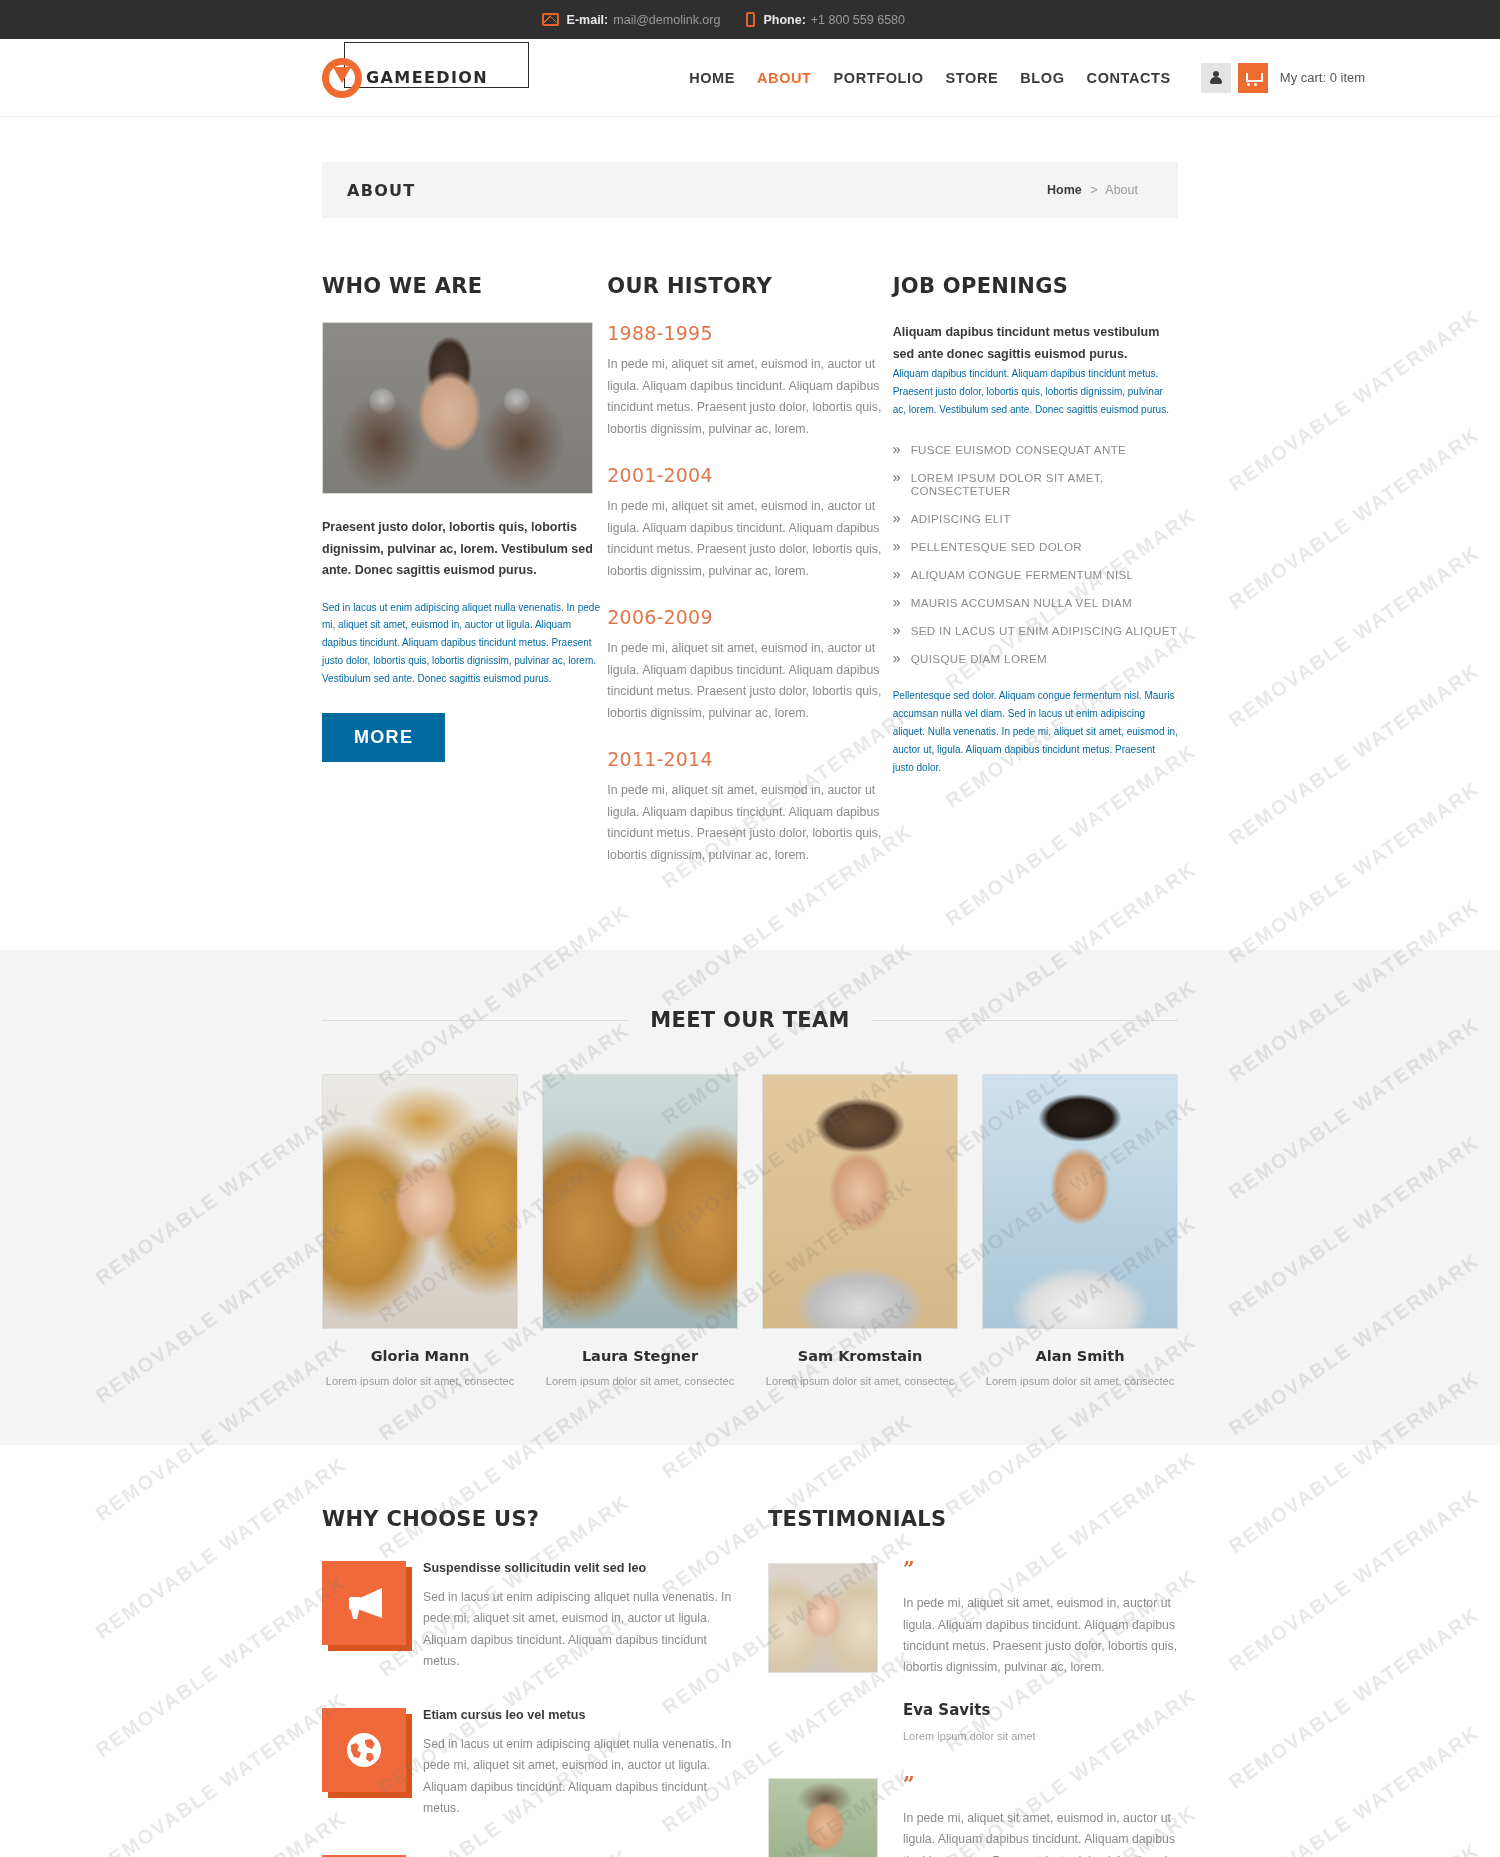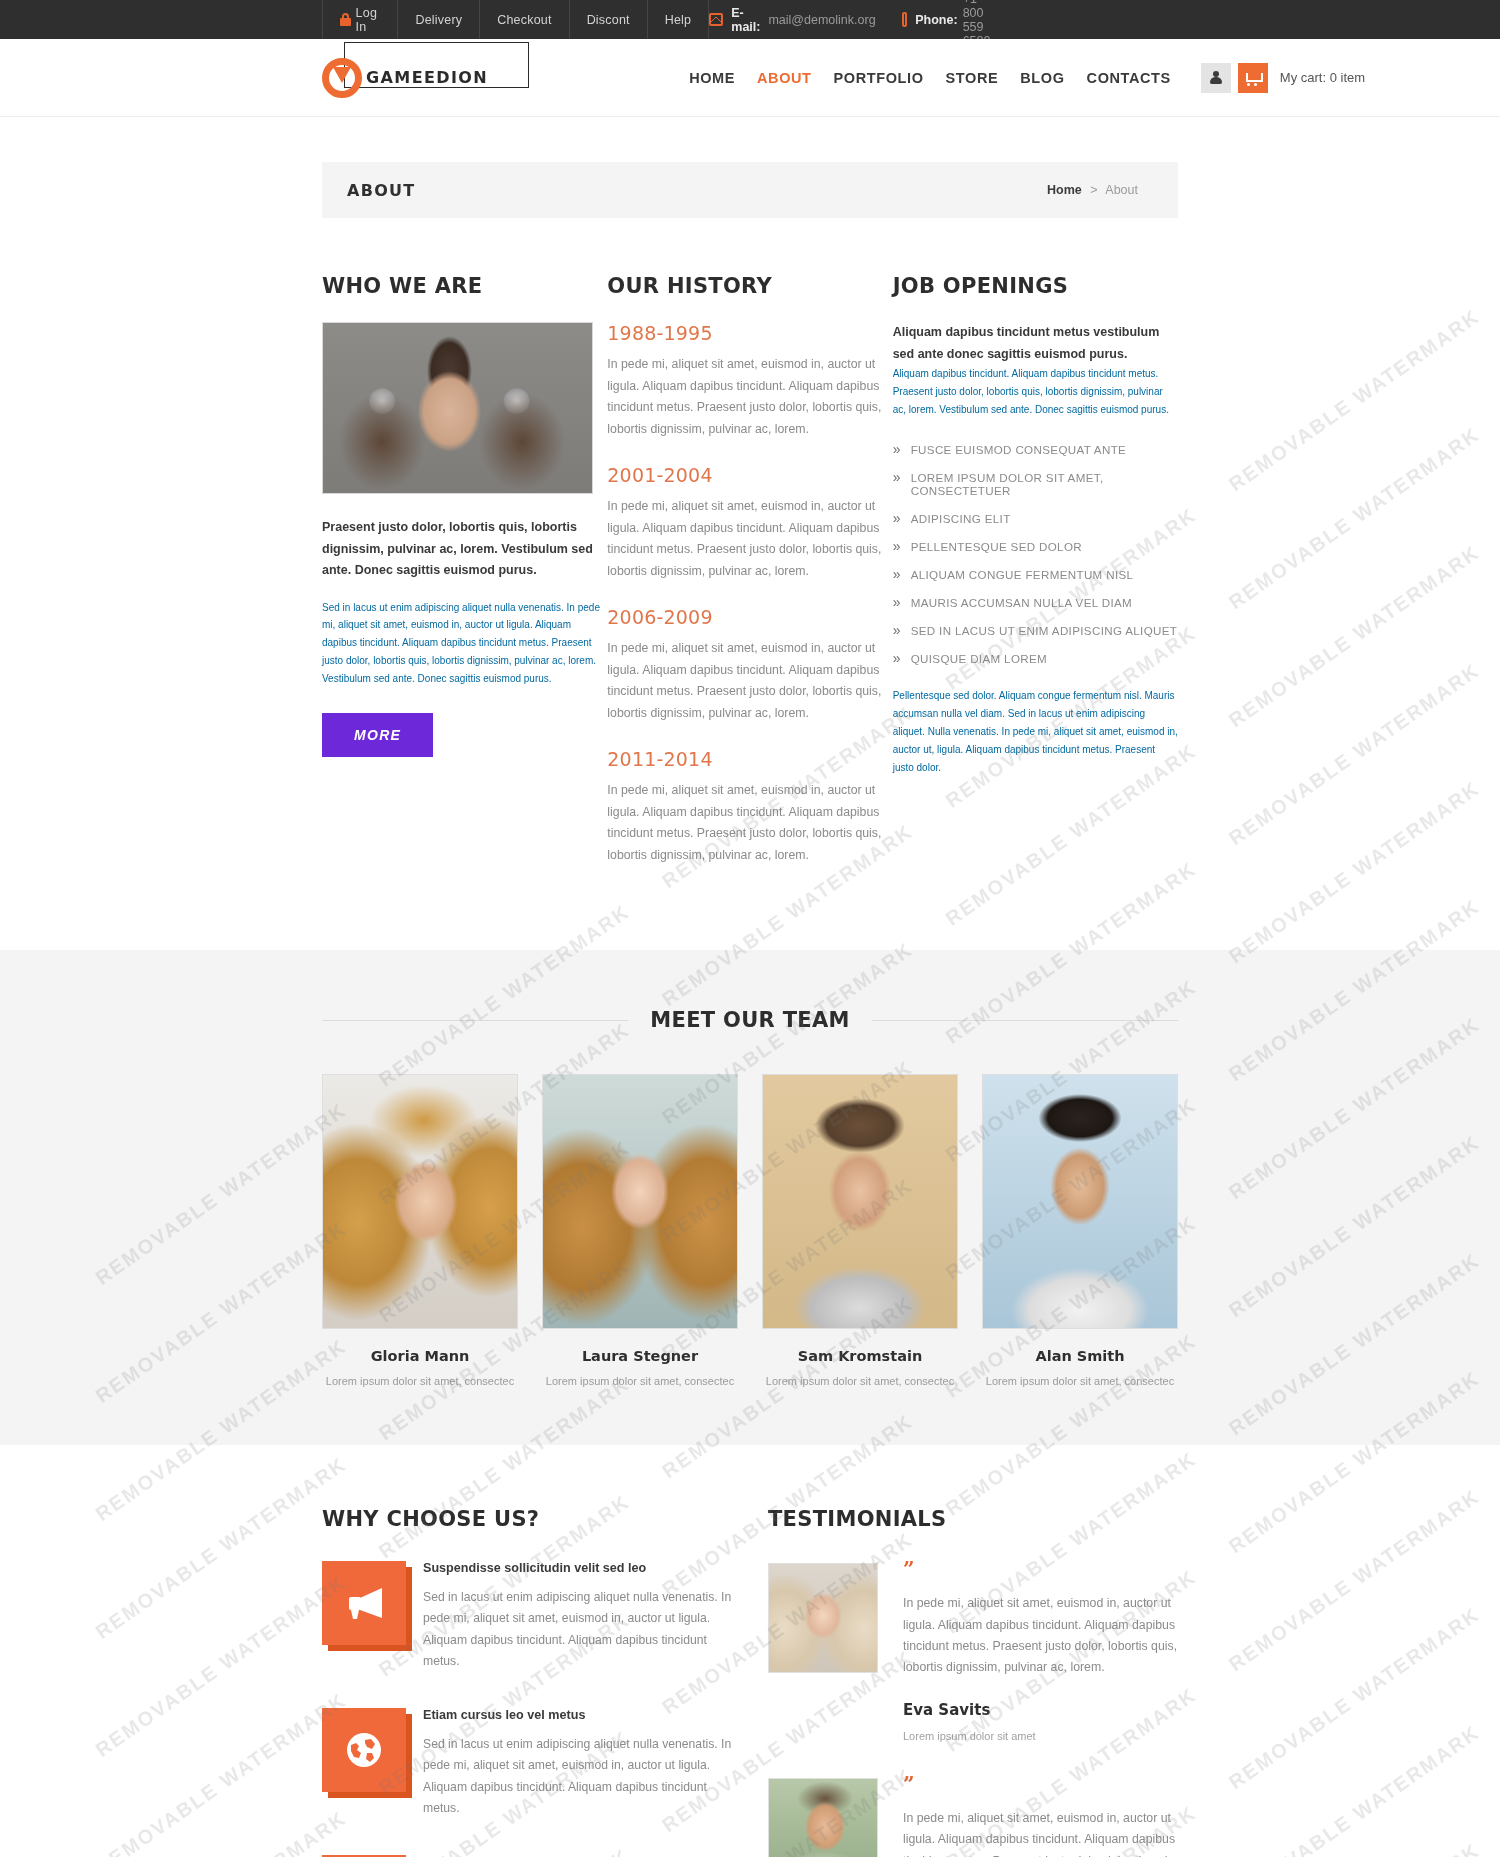"Log In" div.tb-left { html: <div> <div> <span></span> <span>Log In</span> </div> <div> <span>Delivery</span> </div> <div> <span>Checkout</span> </div> <div> <span>Discont</span> </div> <div> <span>Help</span> </div> </div> -> none }
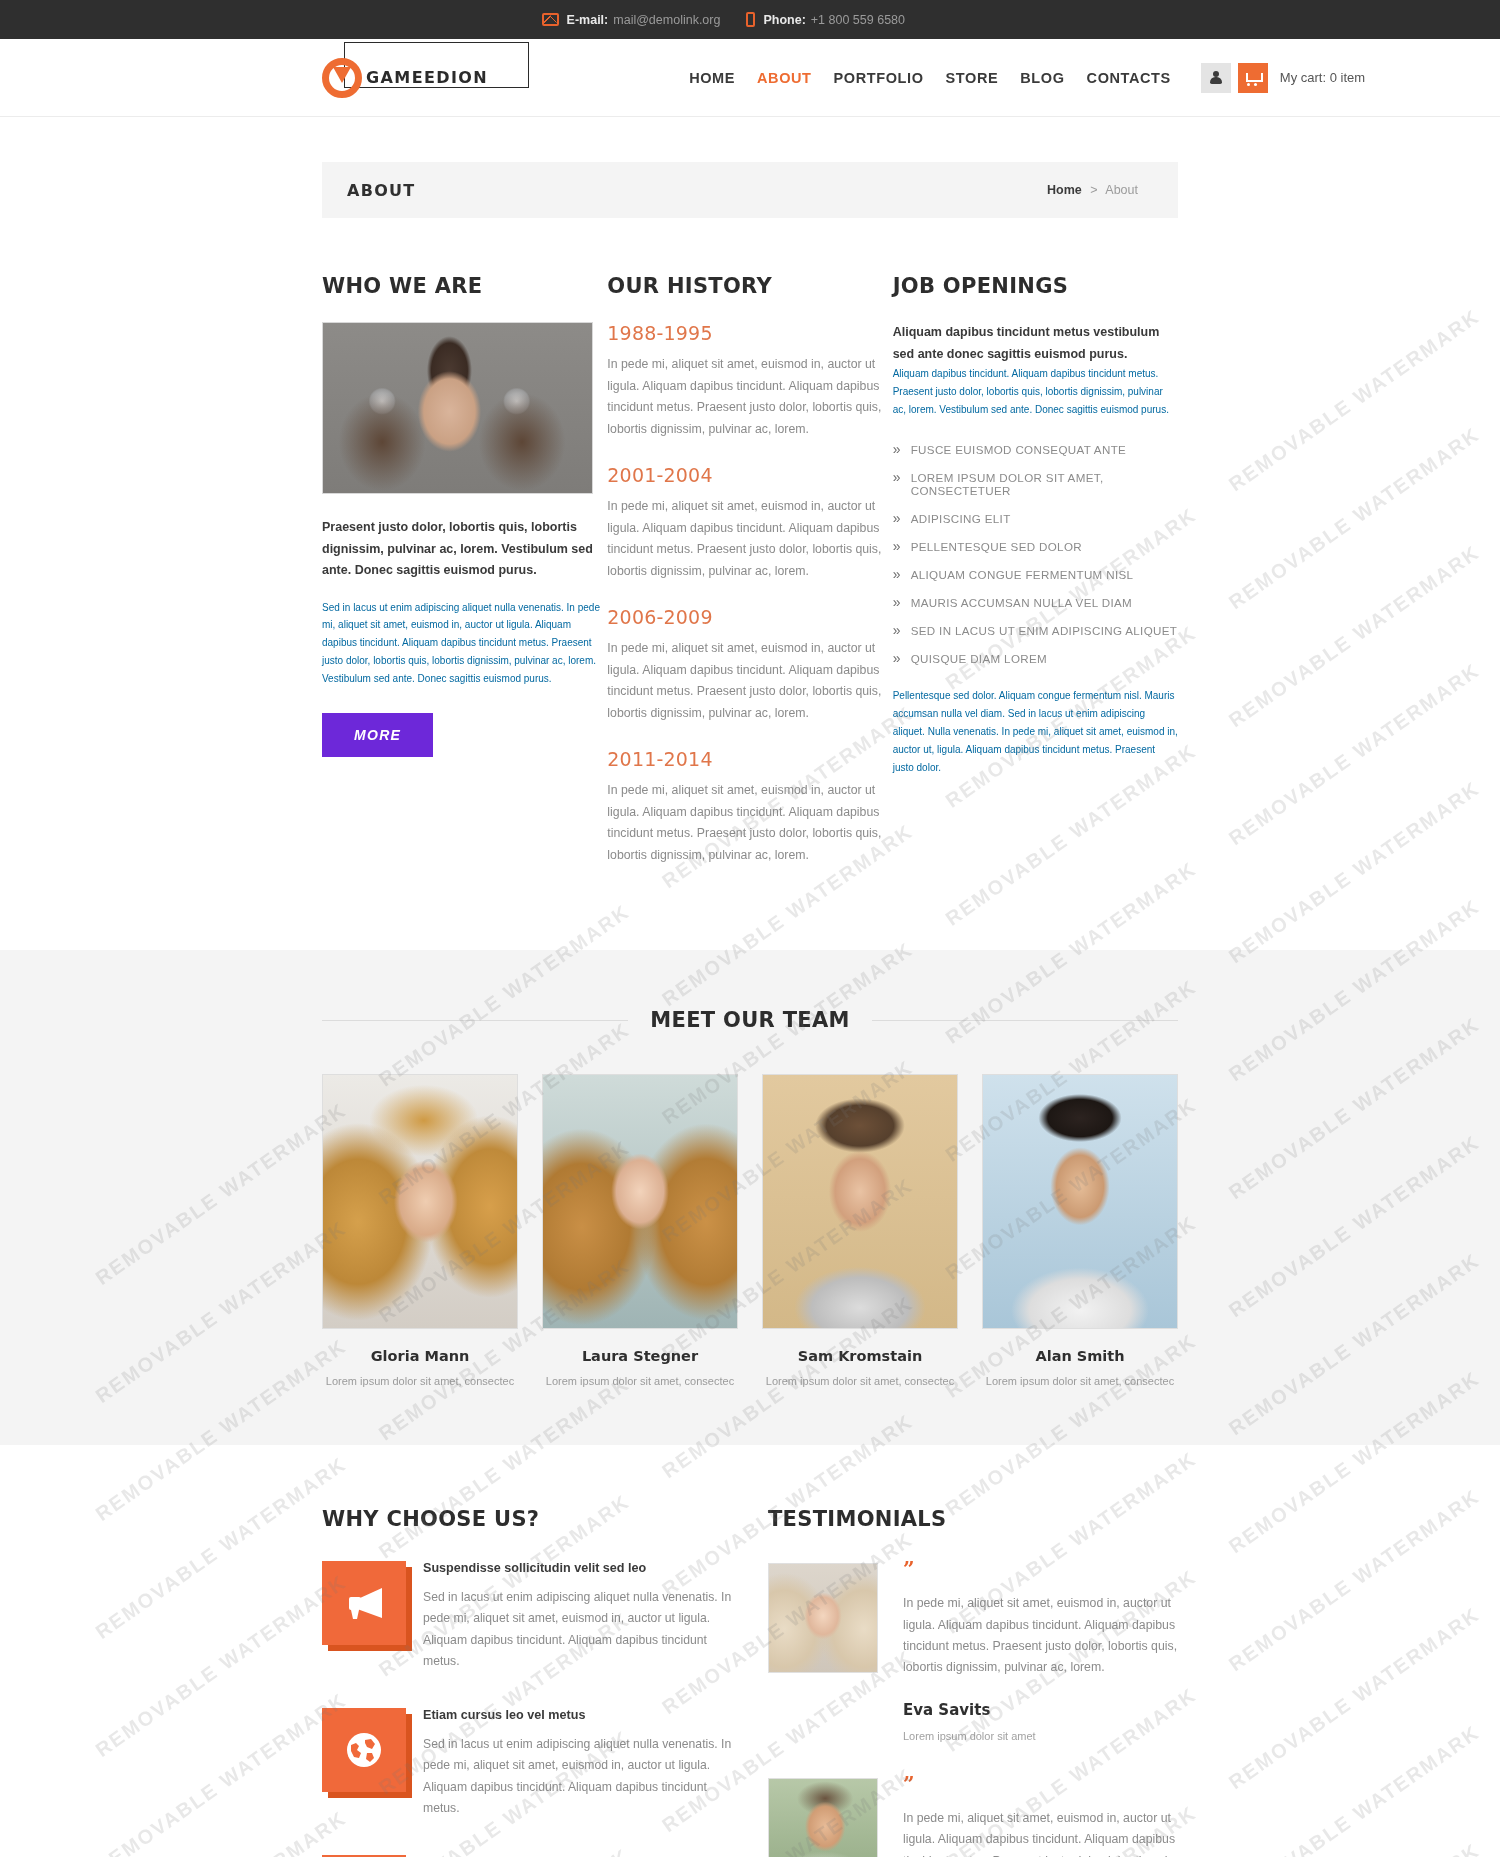"MORE" .btn-more { background: #6d28d9 -> #0369a1; font-size: 14px -> 18px; font-style: italic -> none }
